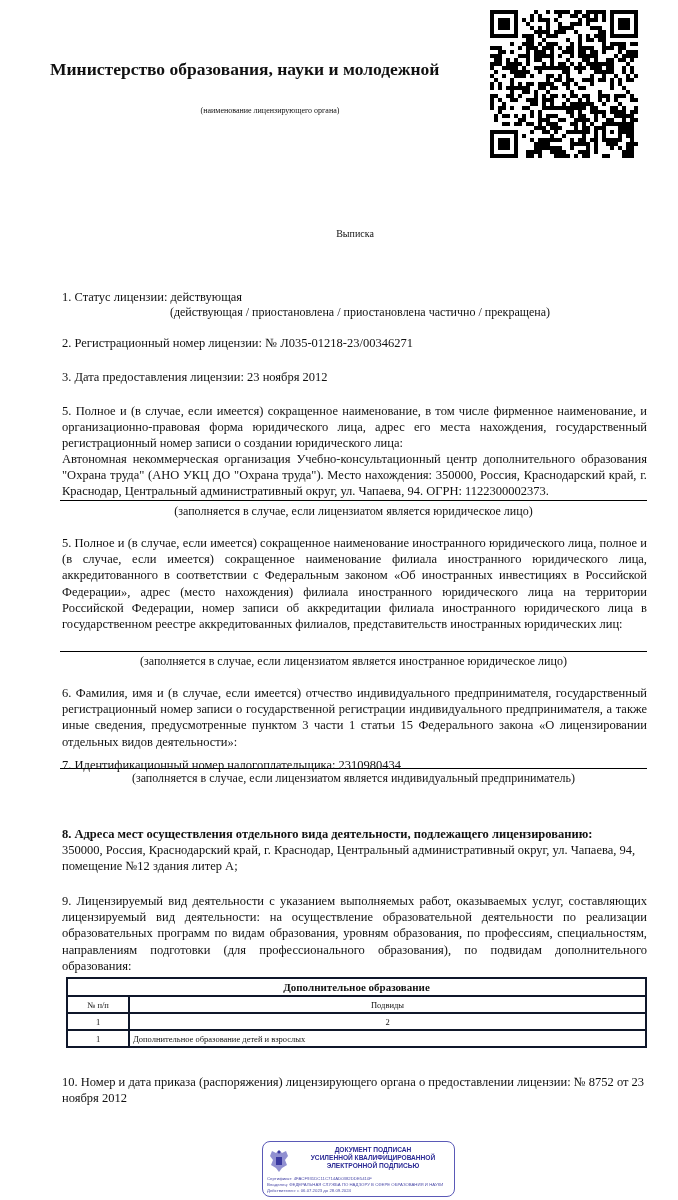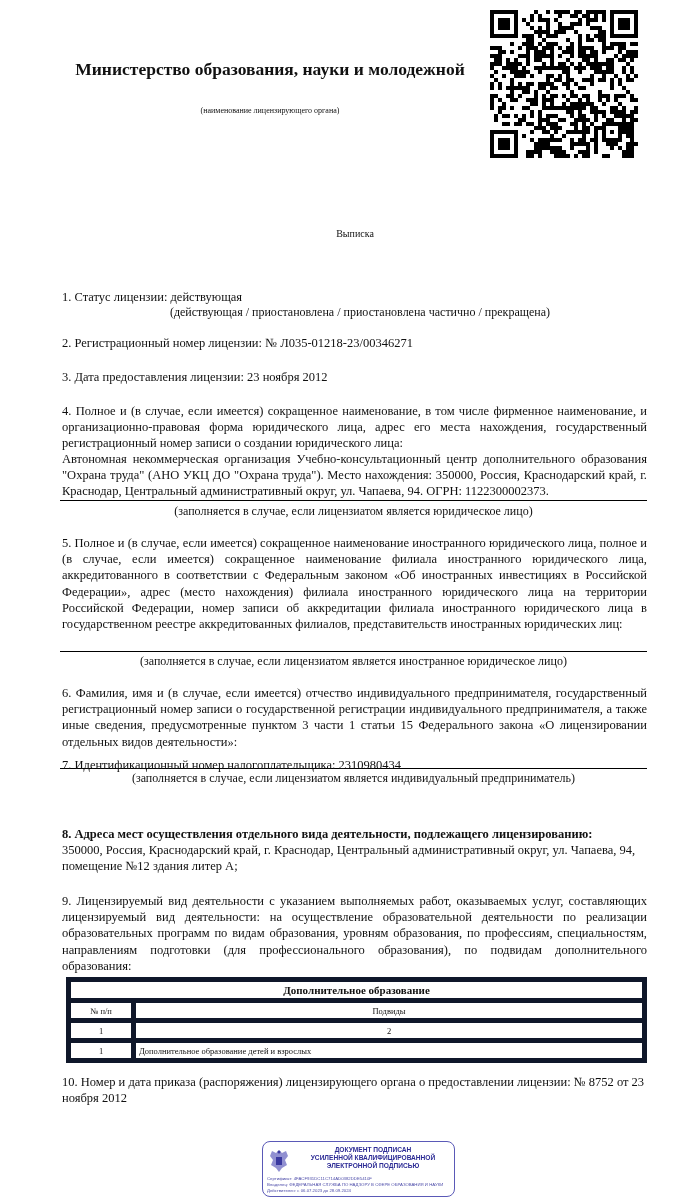"Министерство образования, науки и" .org-title { text-align: center -> none }
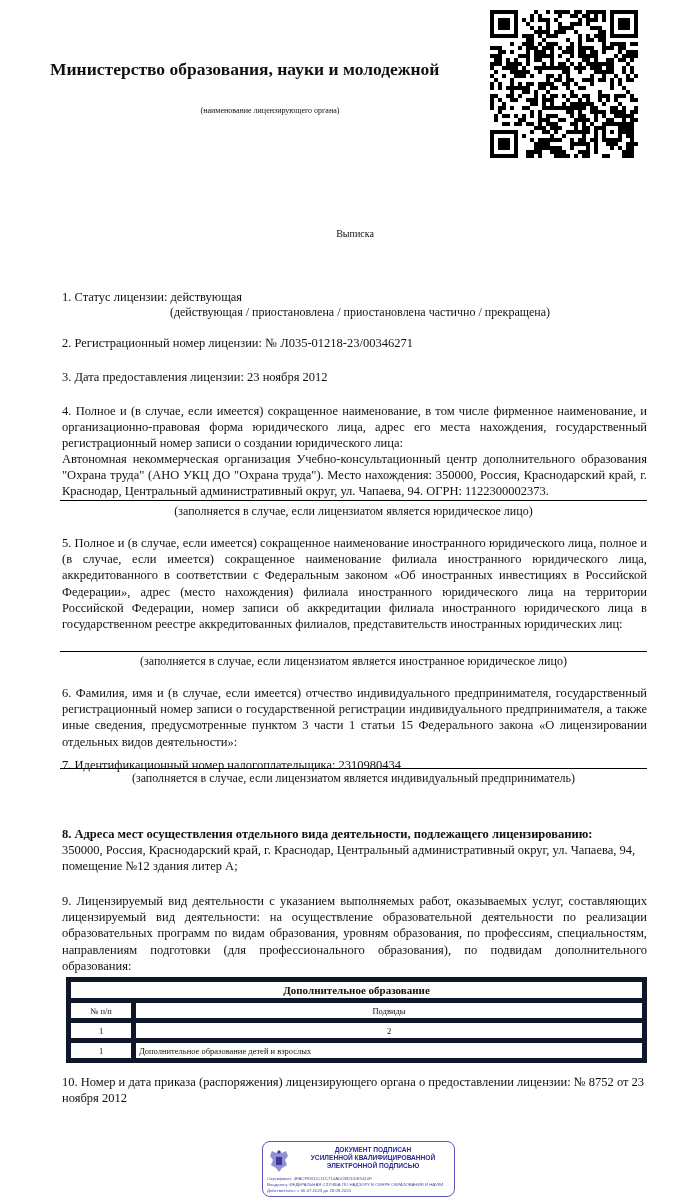"4. Полное и (в случае," div.abs { text: 4 -> 5 }
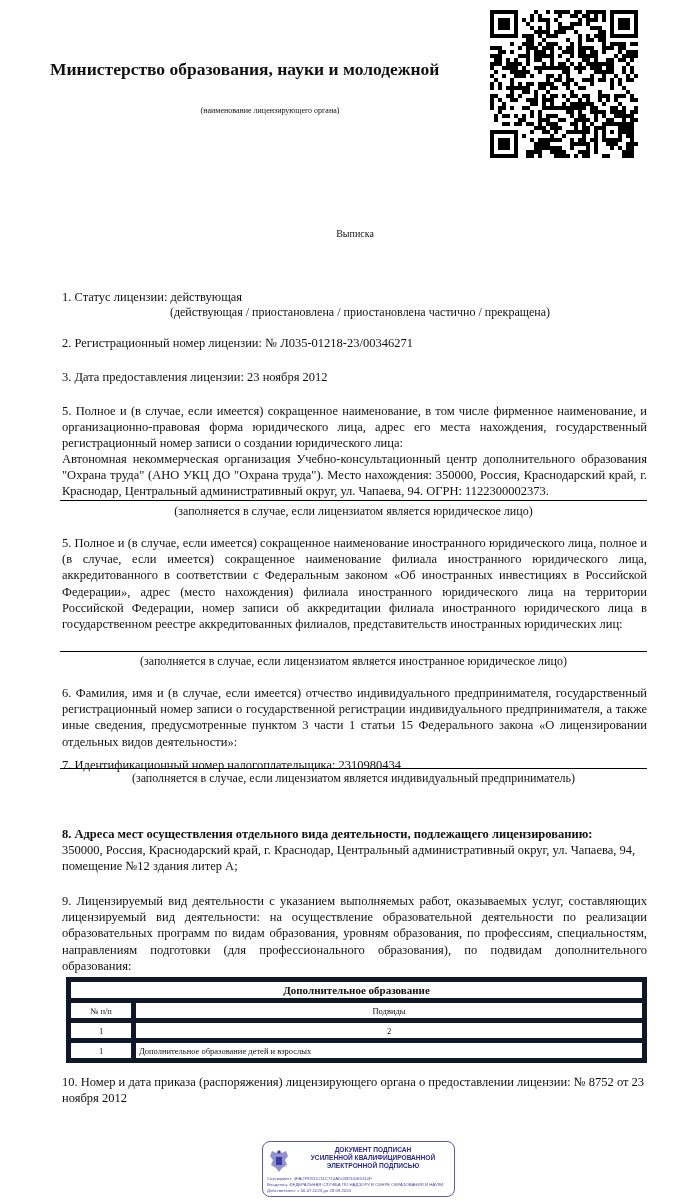"Дополнительное образование" table.lic td, table.lic th { border: 5px solid #0f172a -> 2px solid #0f172a }
